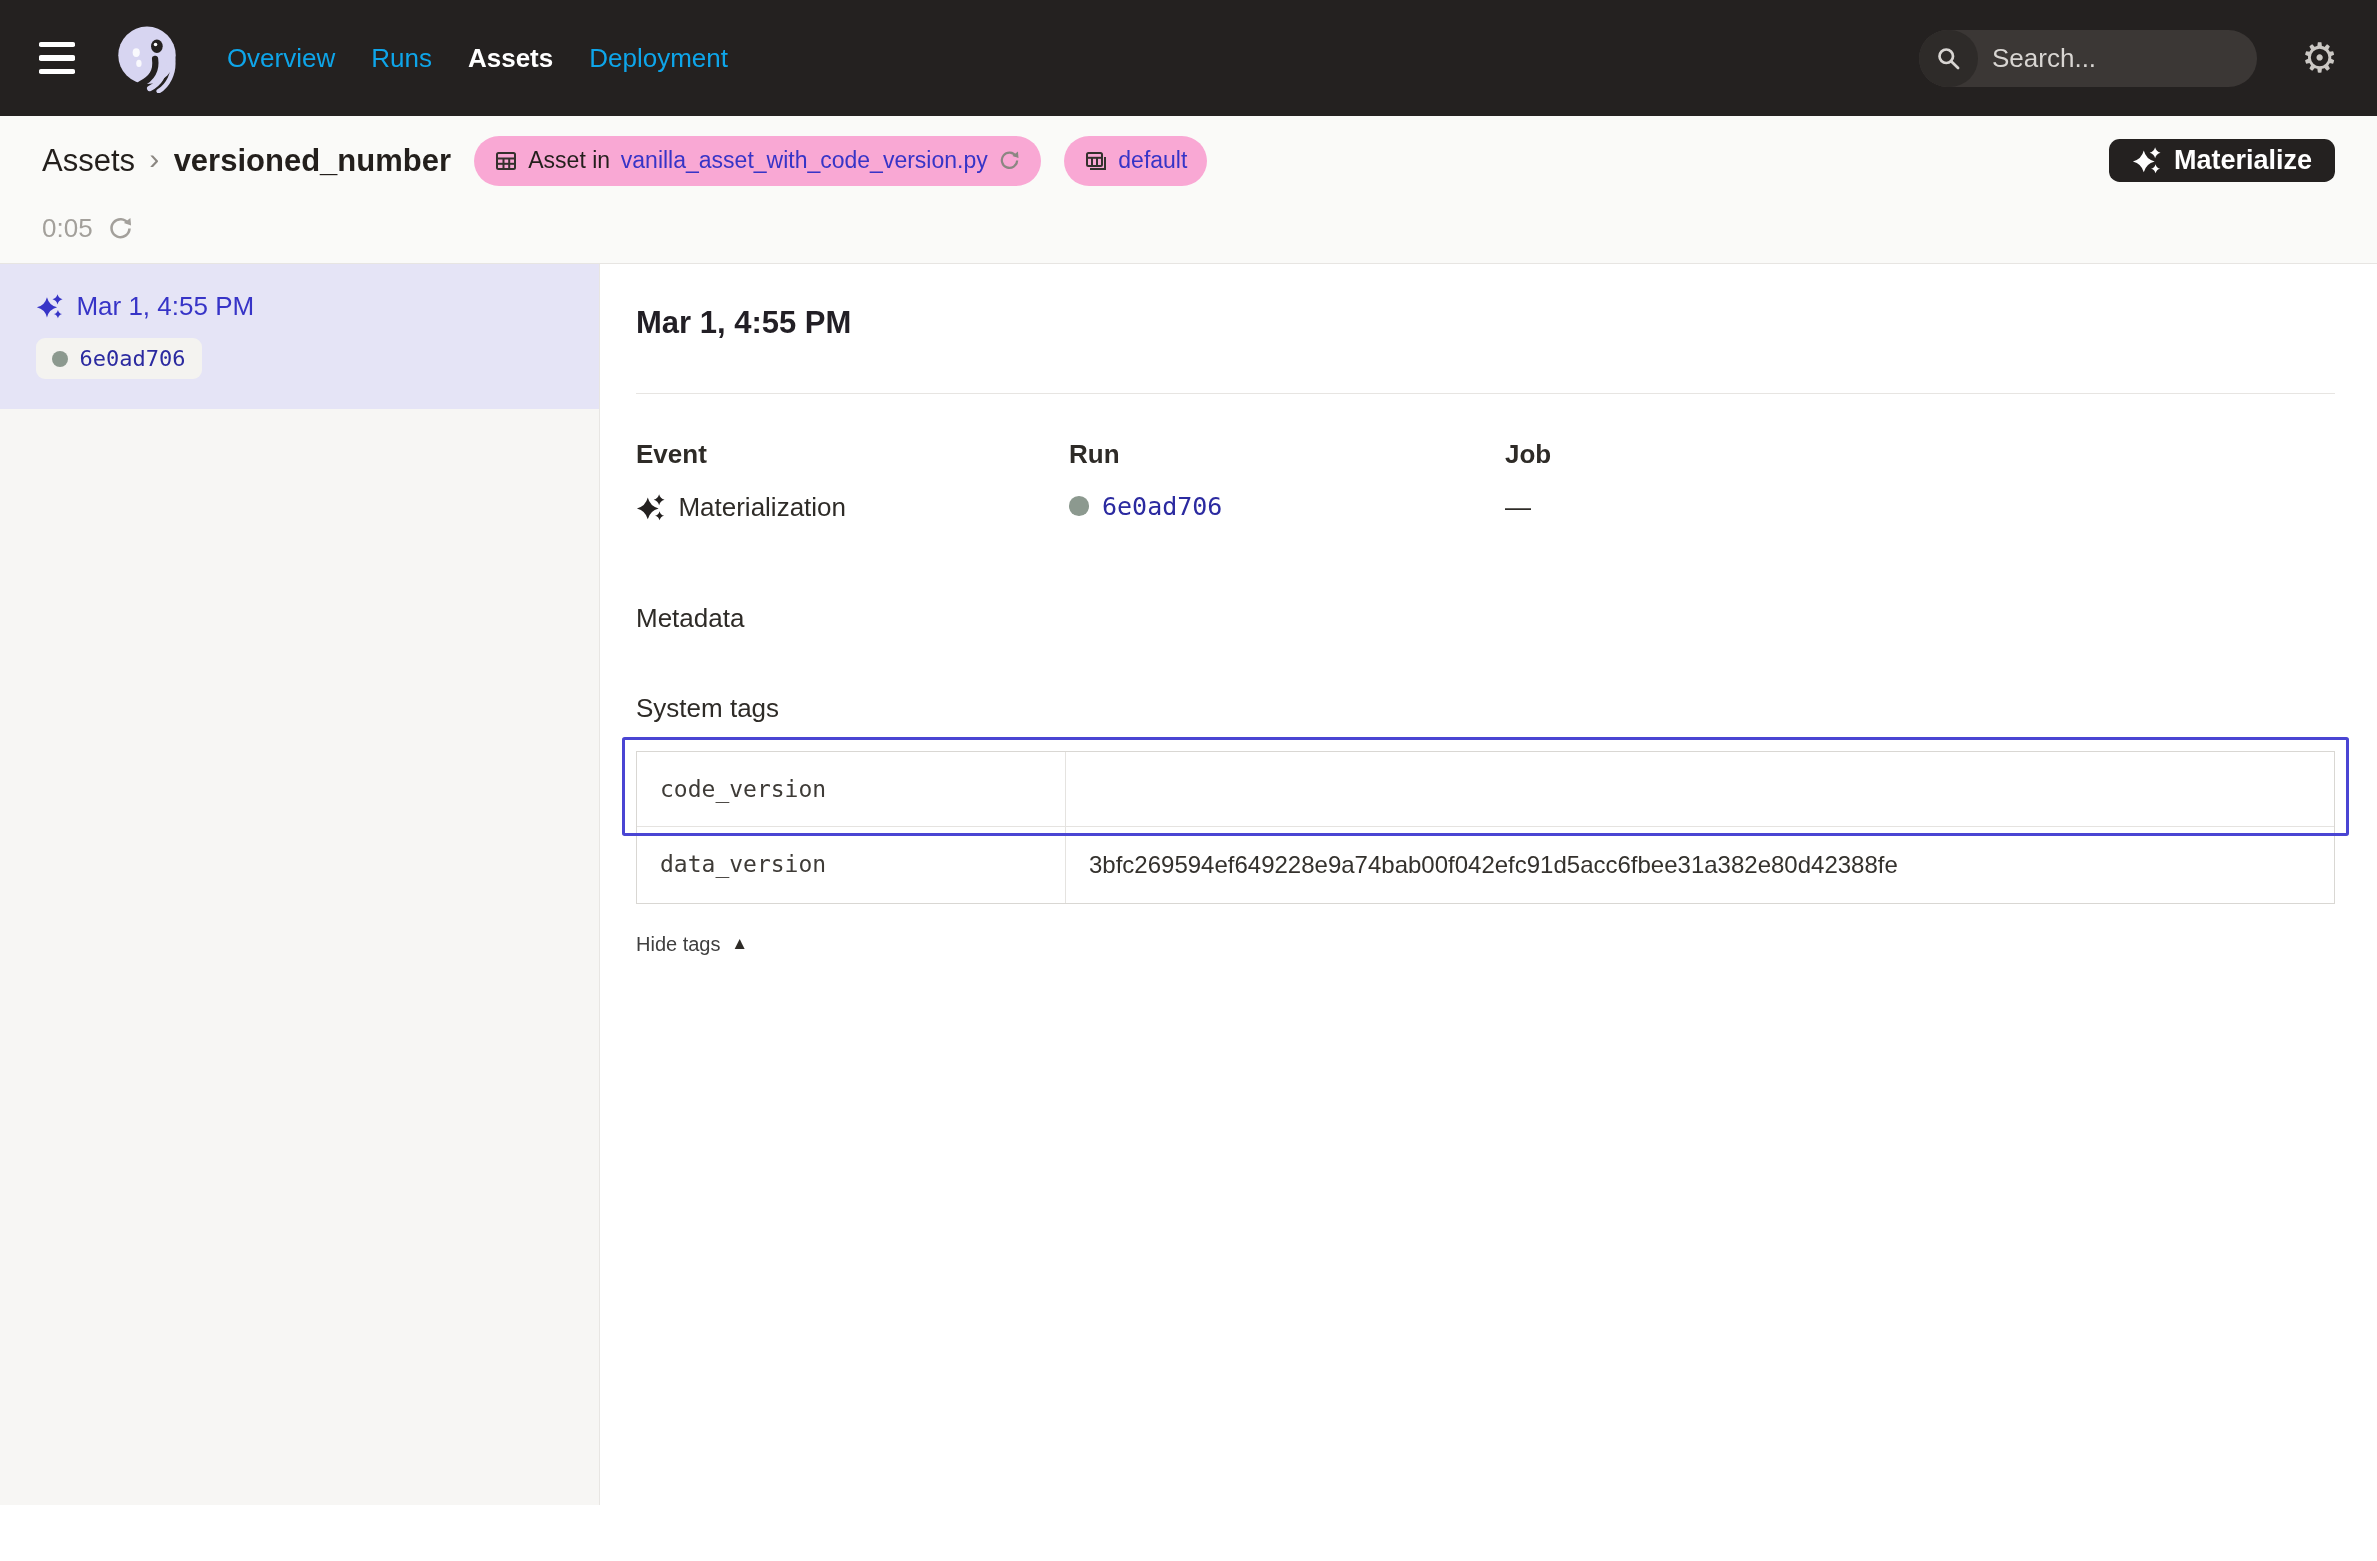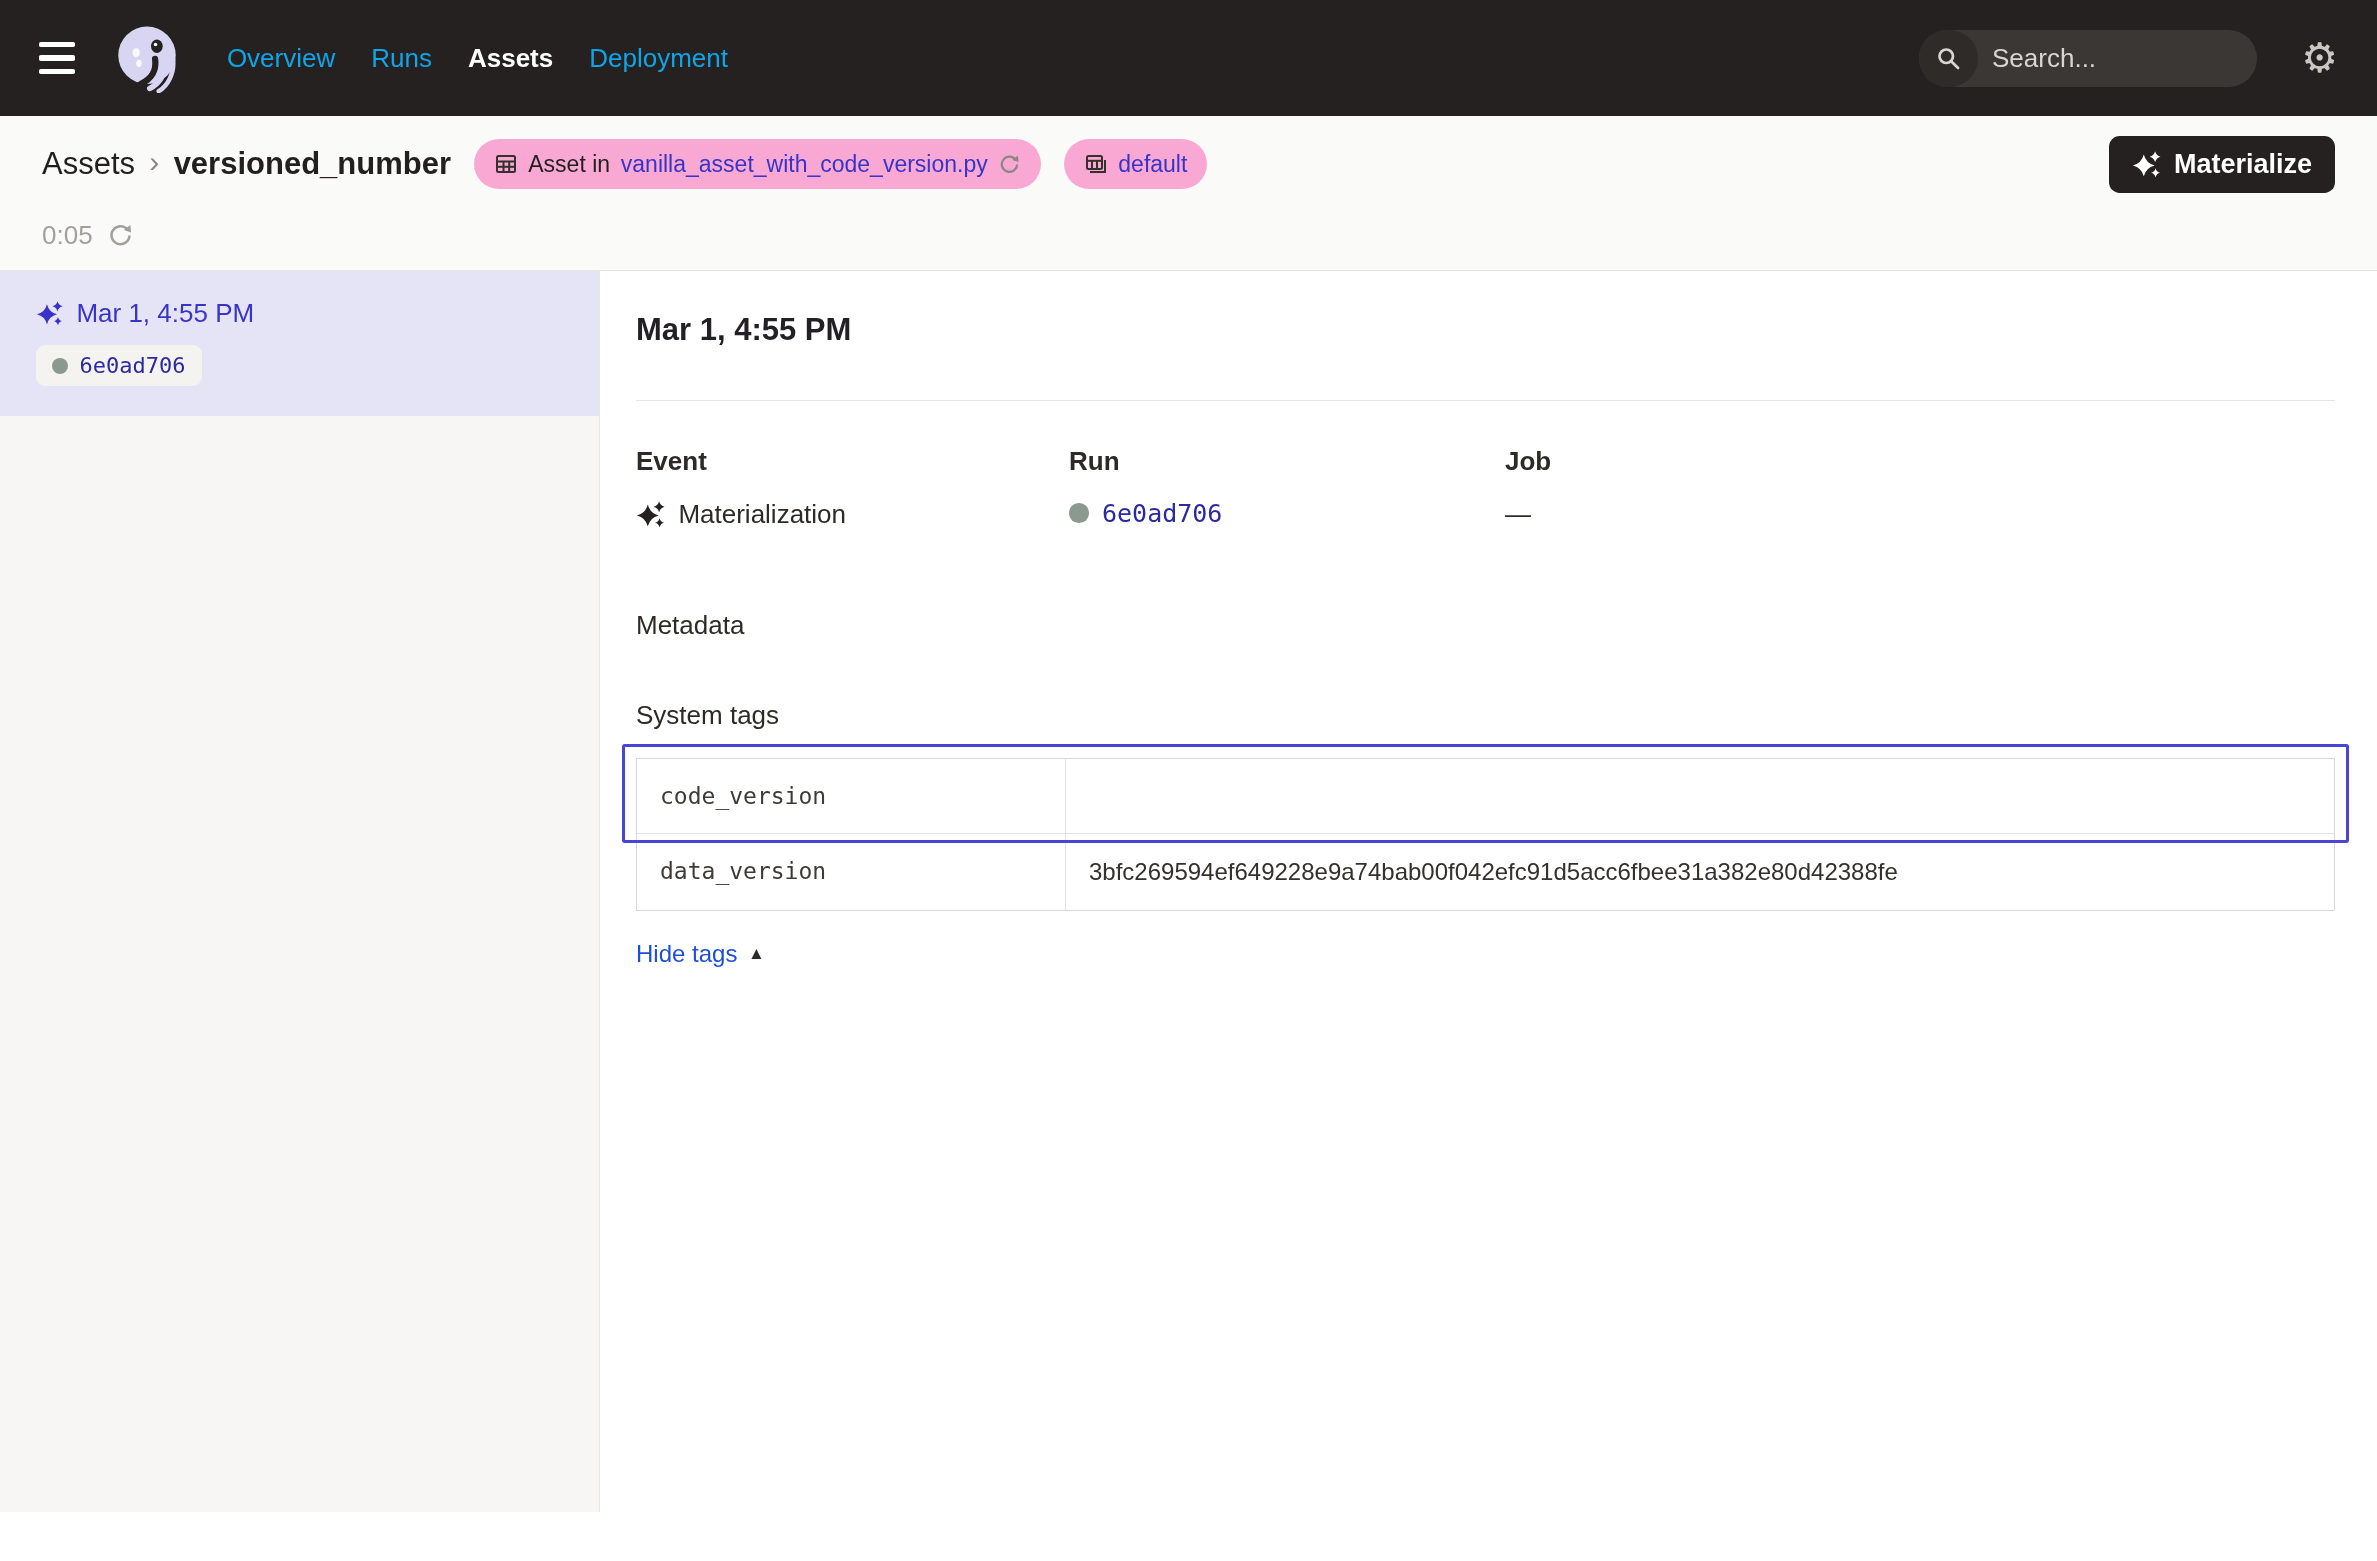"Materialize" .materialize-btn { height: 57px -> 43px }
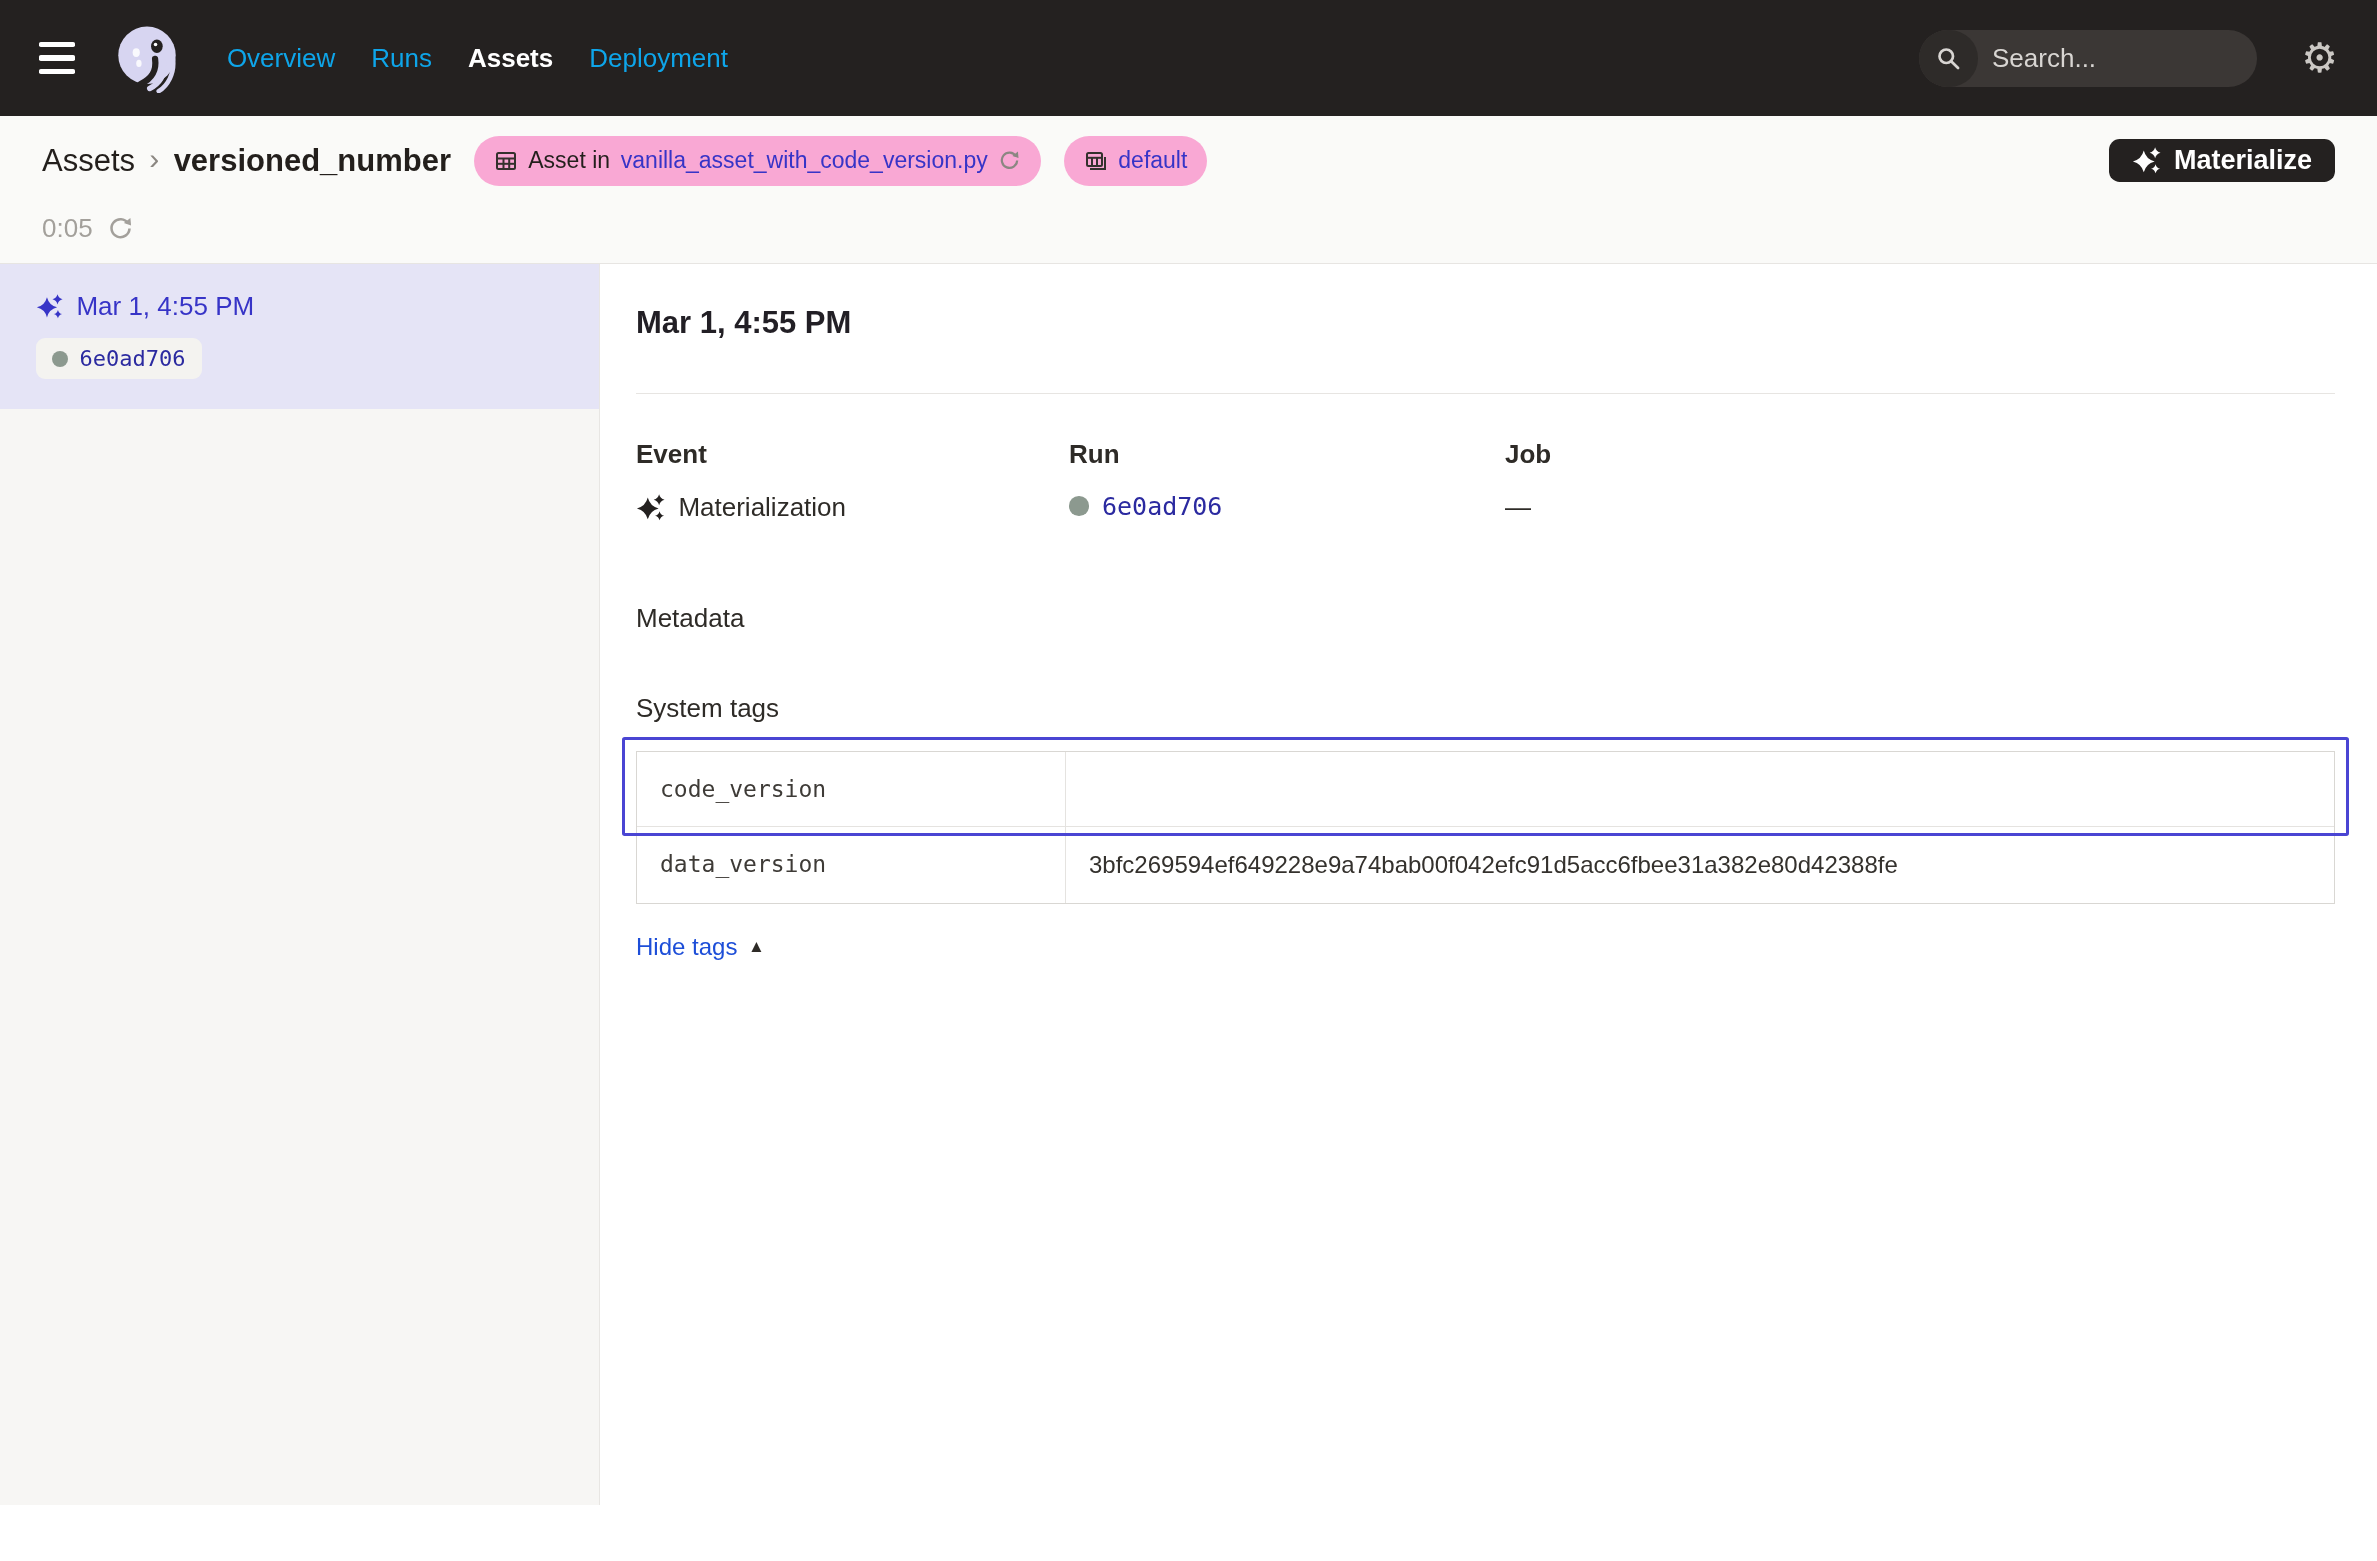"Hide tags" .hide-tags span.lbl { color: #1d4ed8 -> #404040; font-size: 24px -> 20px }
